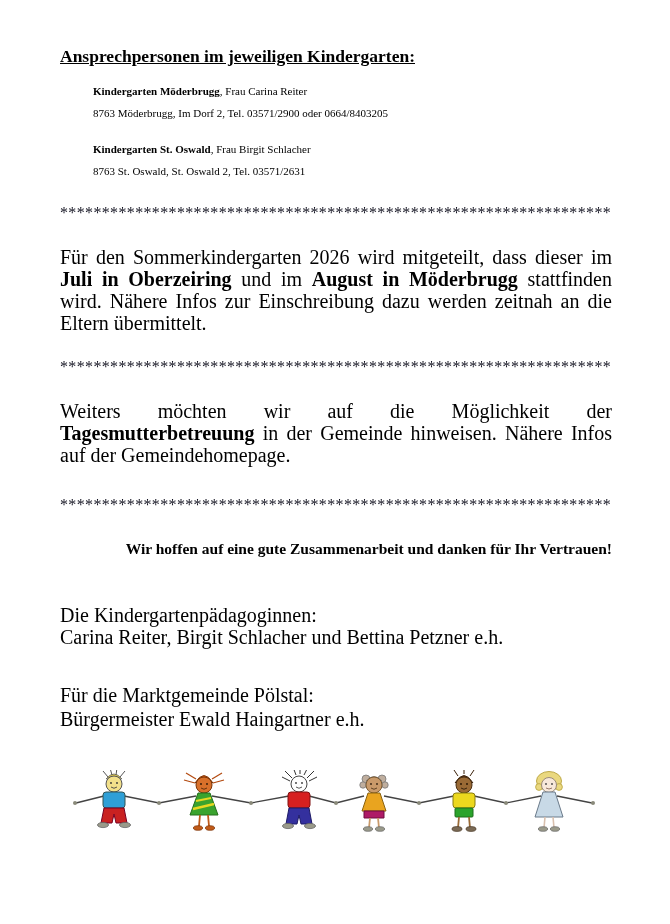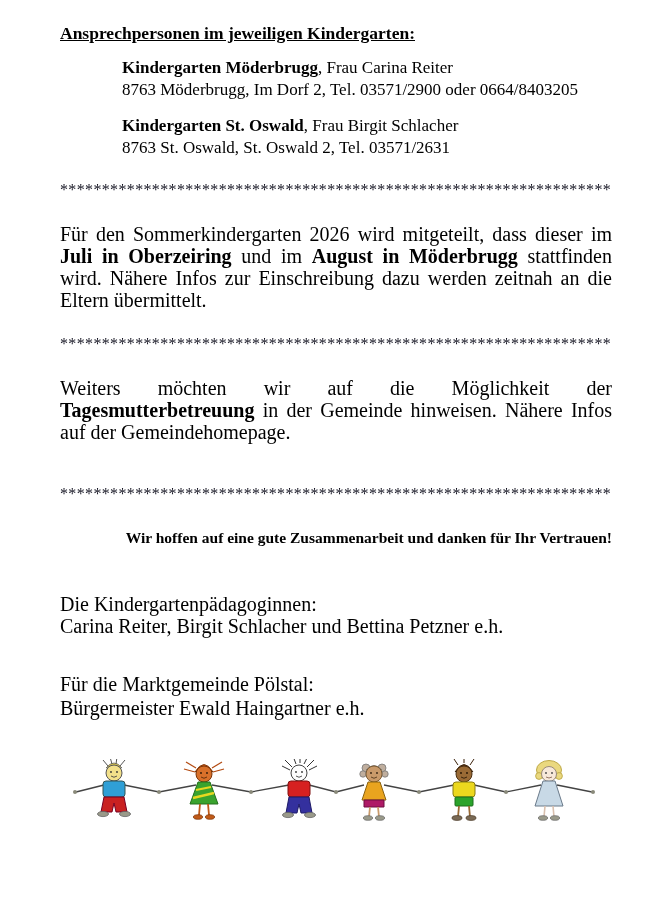"Ansprechpersonen im jeweiligen" .page { padding: 22px 58px 0 60px -> 45px 58px 0 60px }
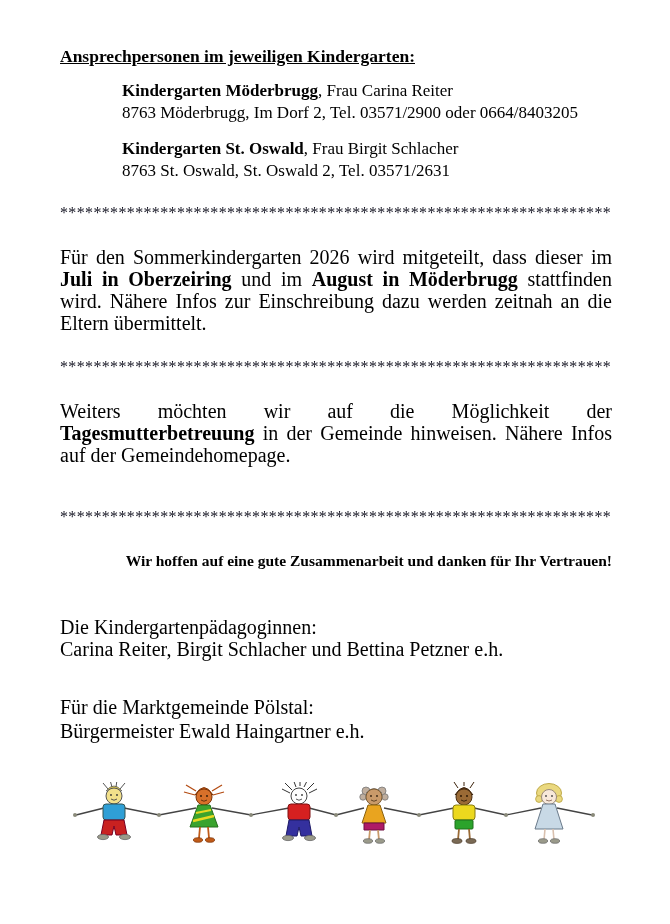"Kindergarten Möderbrugg, Frau Carina" .contact-block { font-size: 17px -> 11px; margin: 0 0 14px 62px -> 0 0 14px 33px }
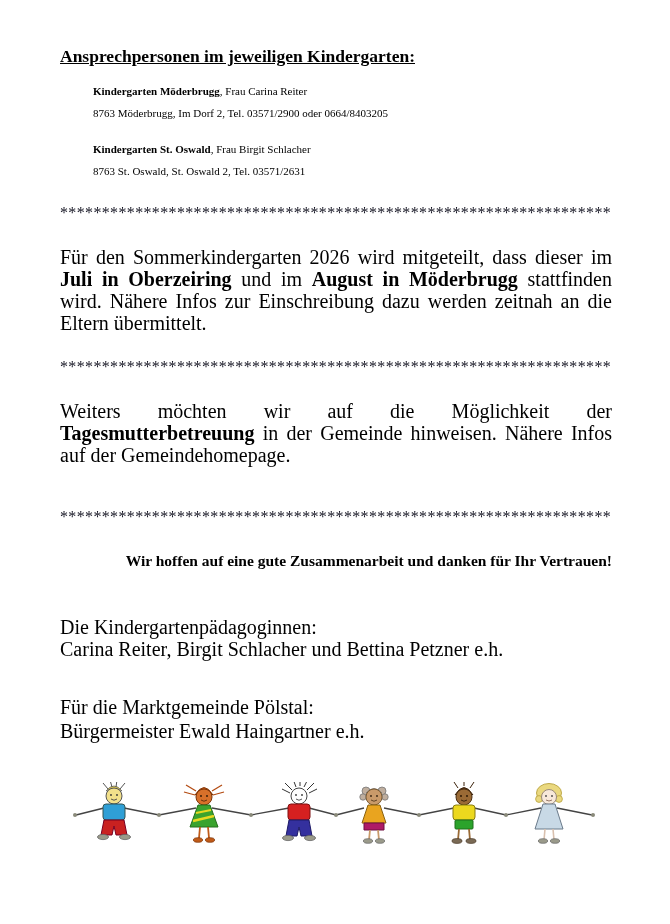"Weiters möchten wir auf die" .para.p2 { margin-bottom: 40px -> 28px }
